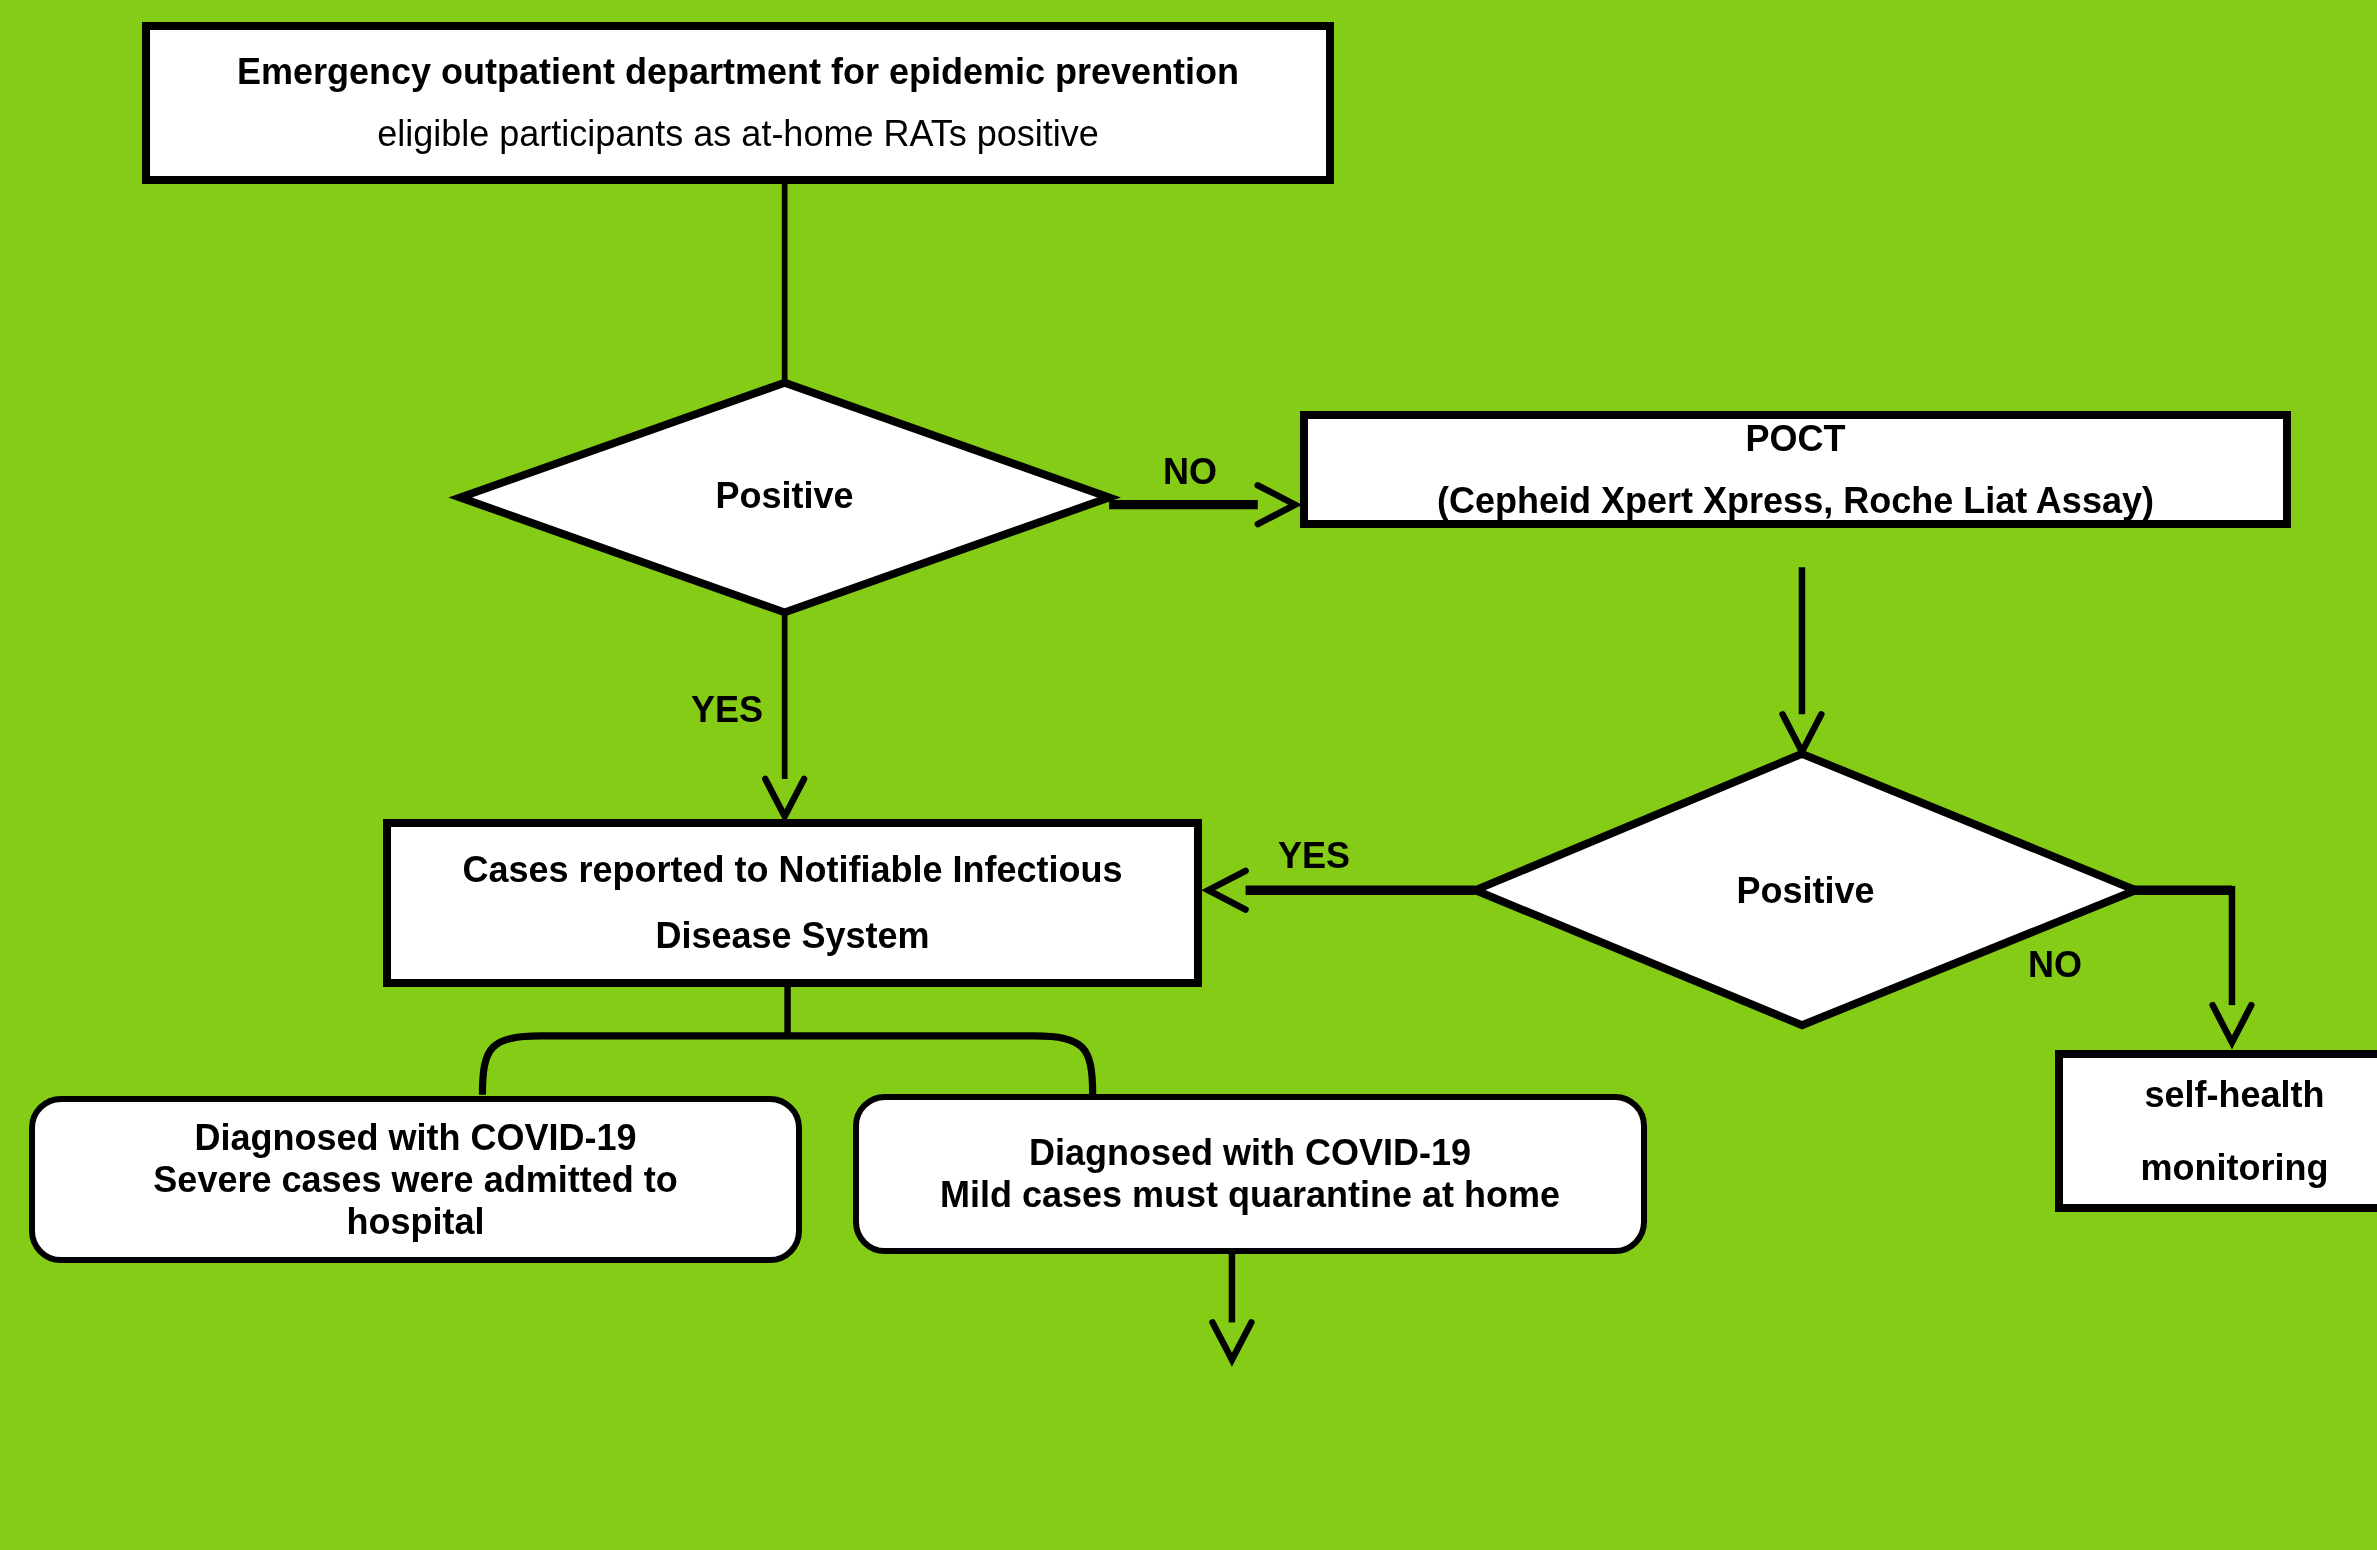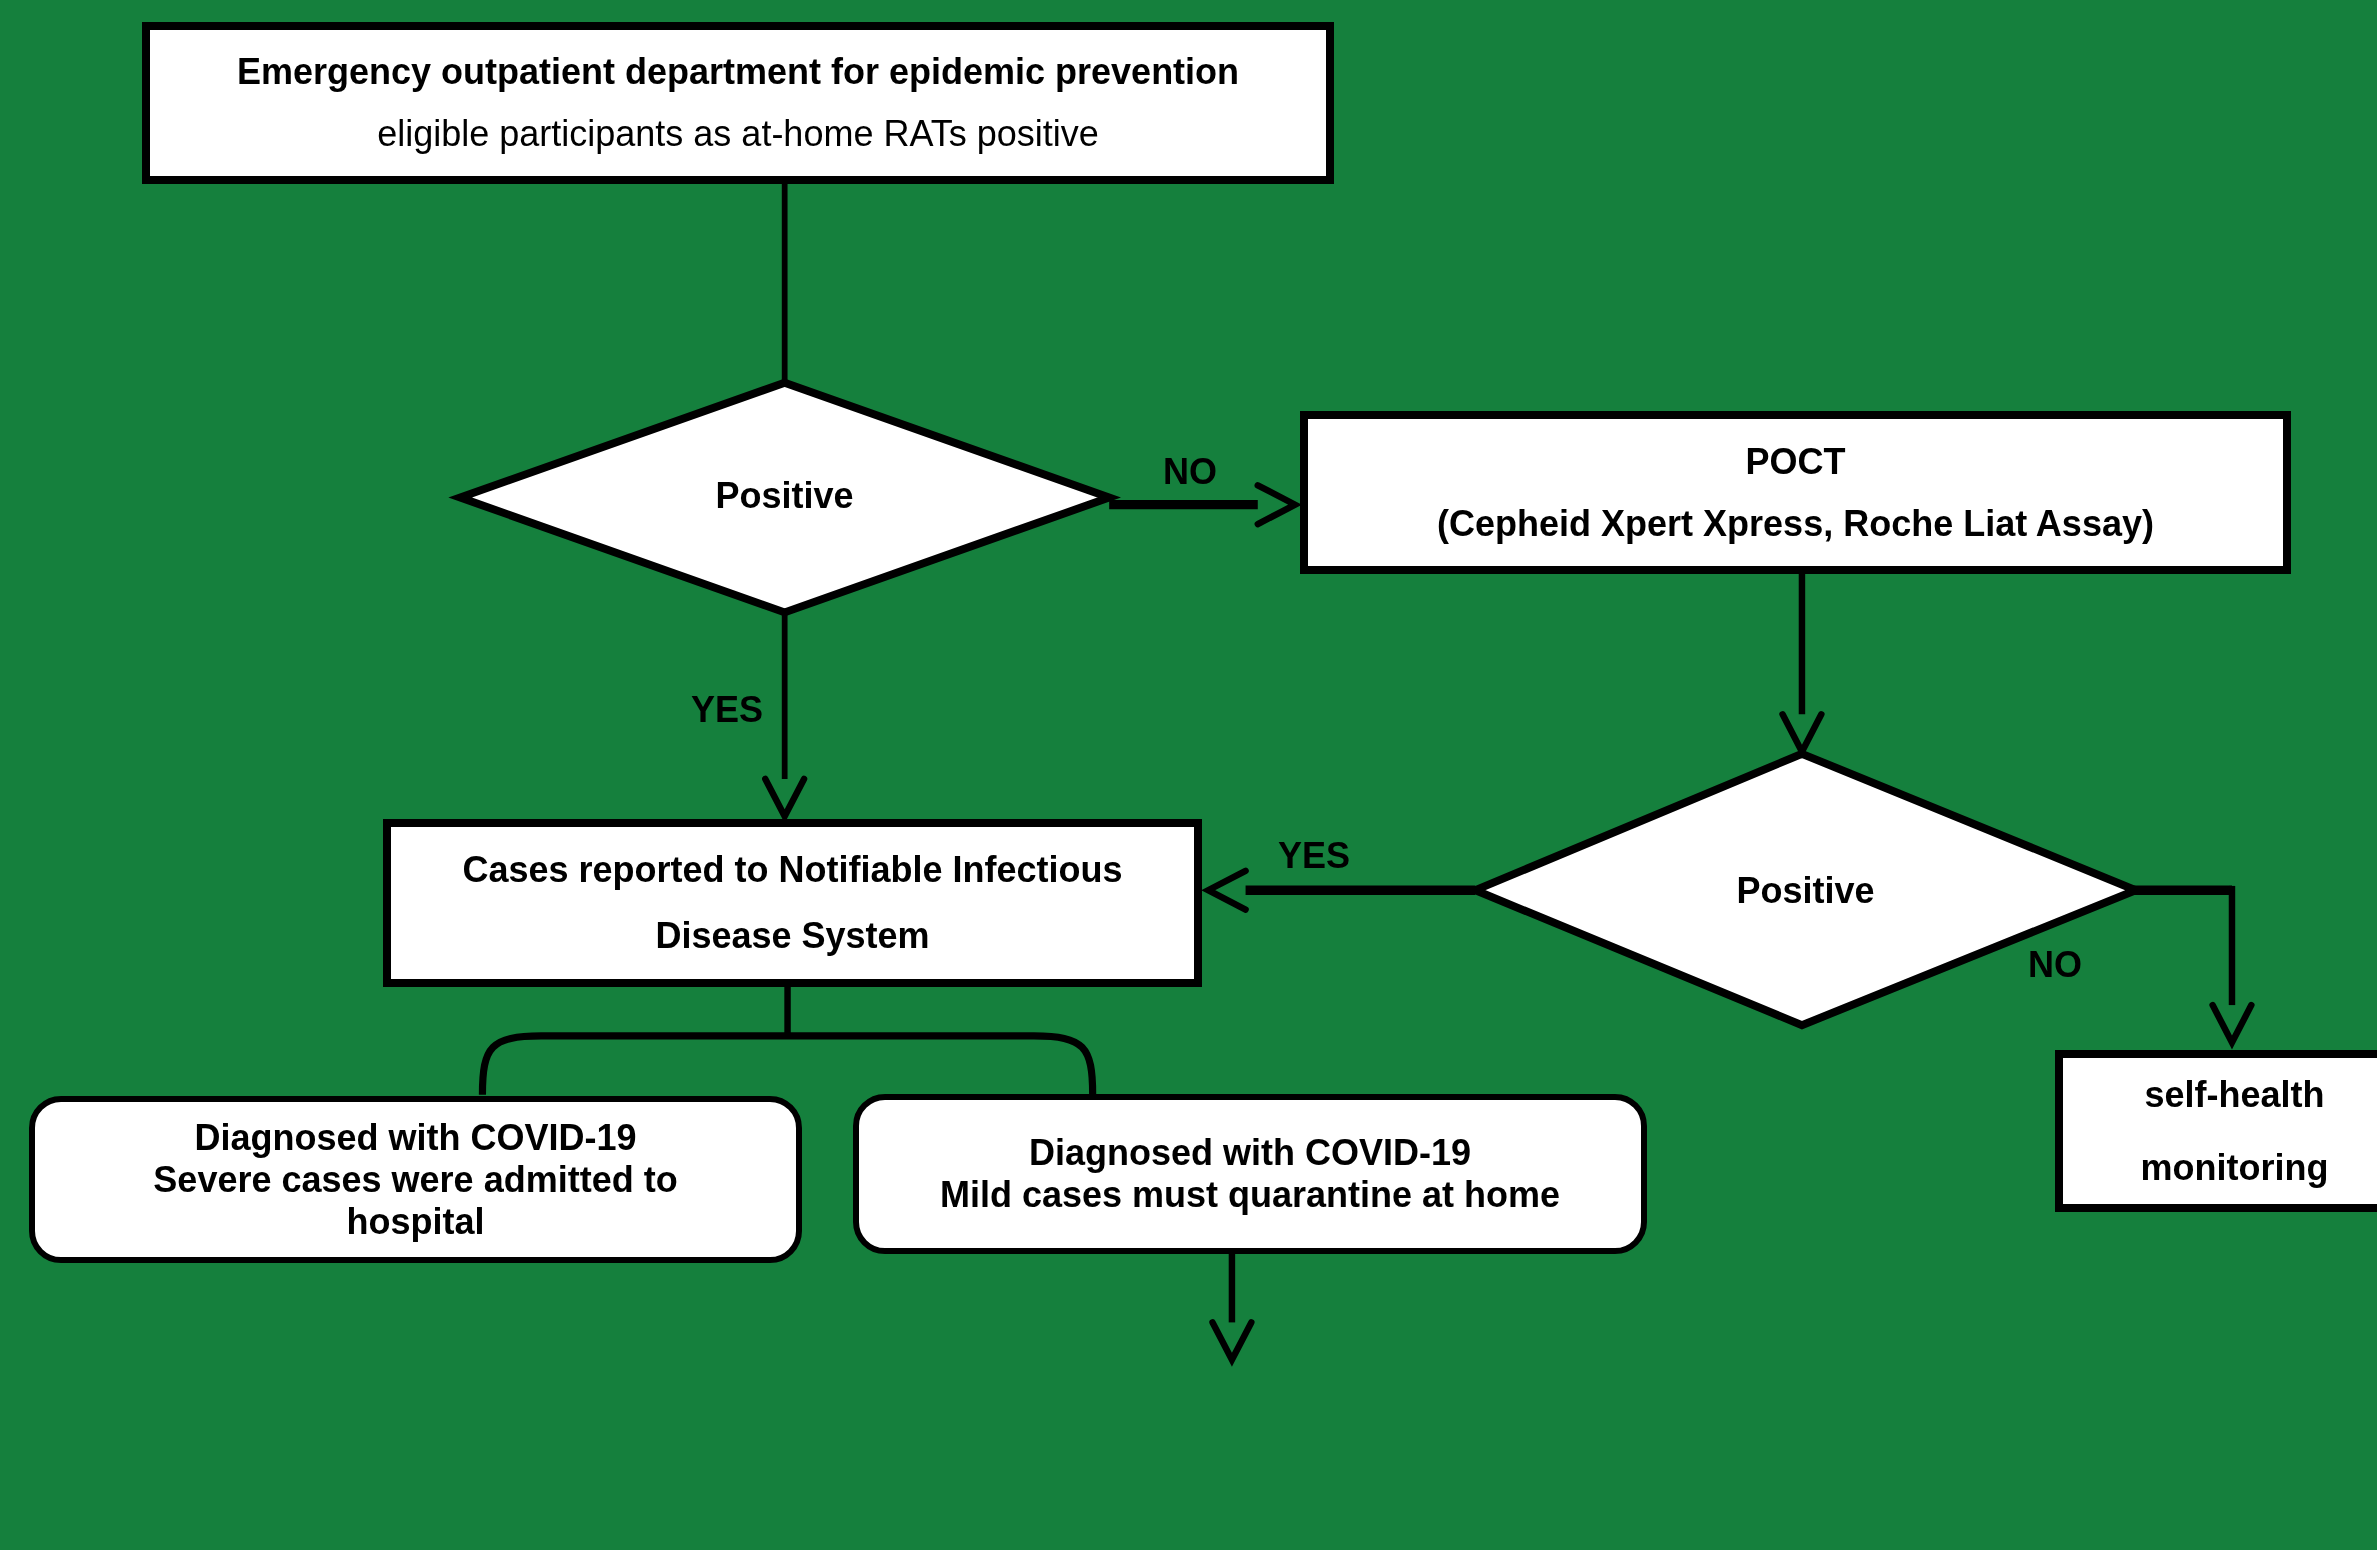"Emergency outpatient department for" #canvas { background: #15803d -> #84cc16 }
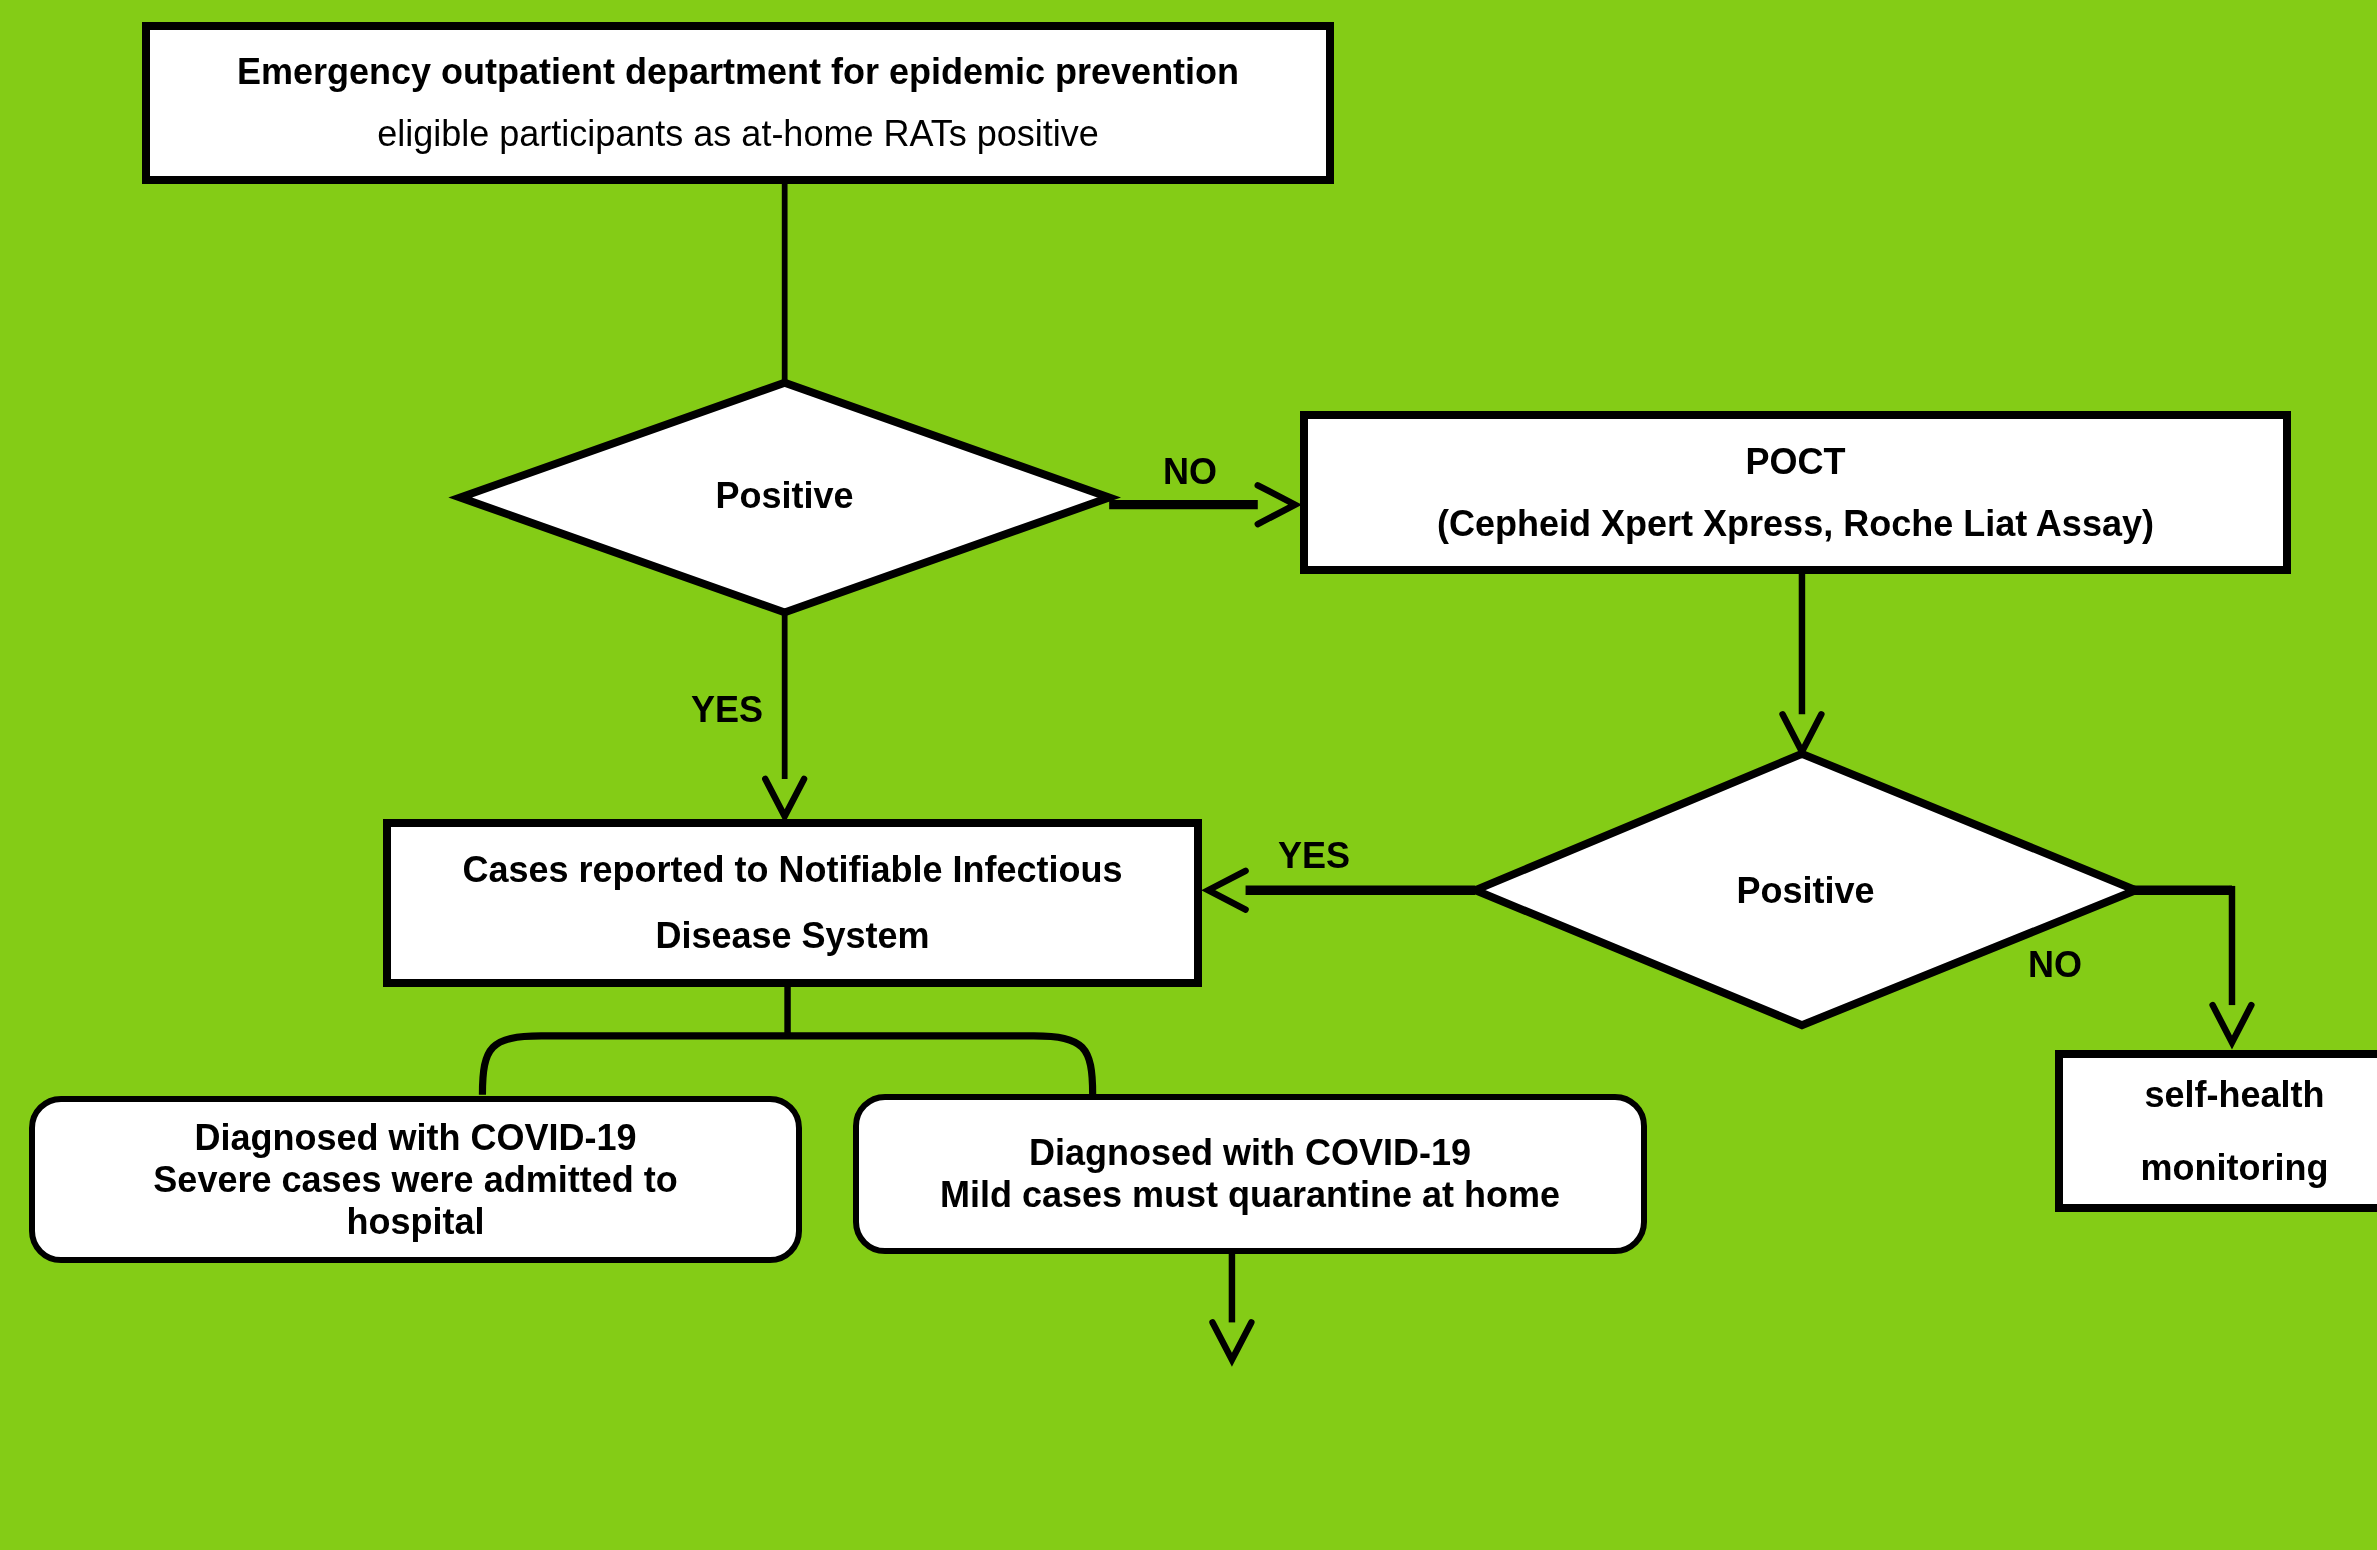"POCT" #poct { height: 163px -> 117px }
